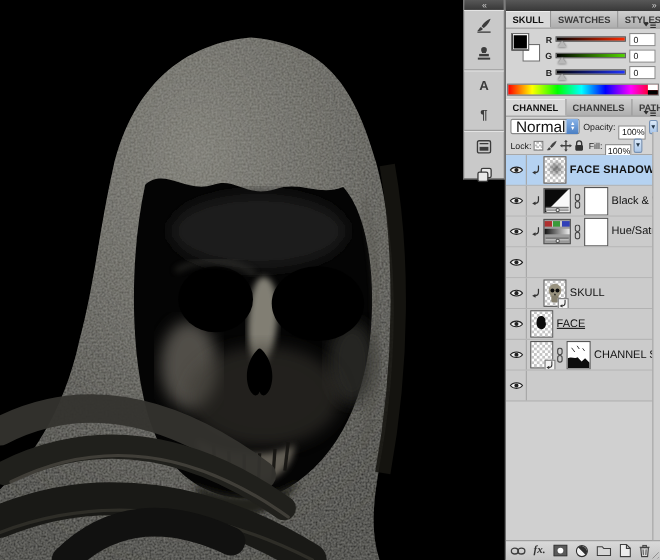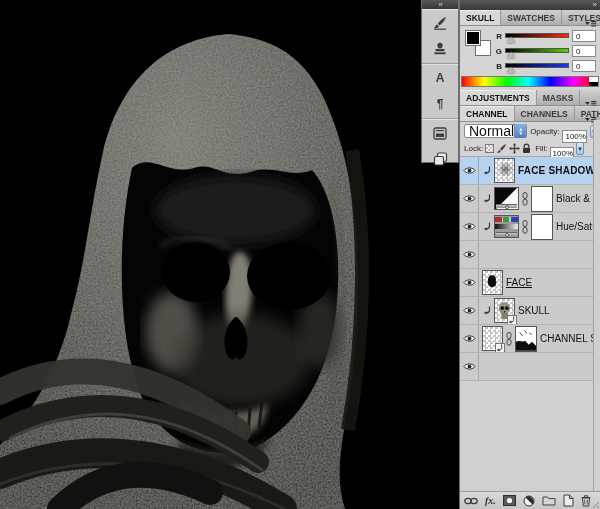"ADJUSTMENTS" div.tabbar { html: <div> <div>ADJUSTMENTS</div> <div>MASKS</div> <div> <svg> <path></path> <path></path> </svg> </div> </div> -> none }
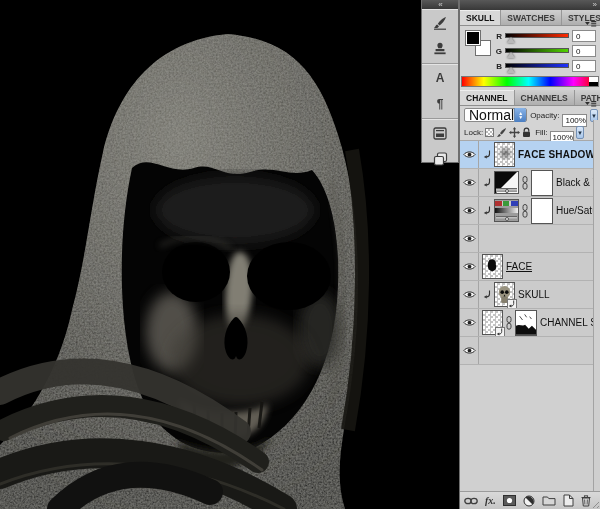"FACE" div.layer-row { order: before "SKULL" -> after "SKULL" }
